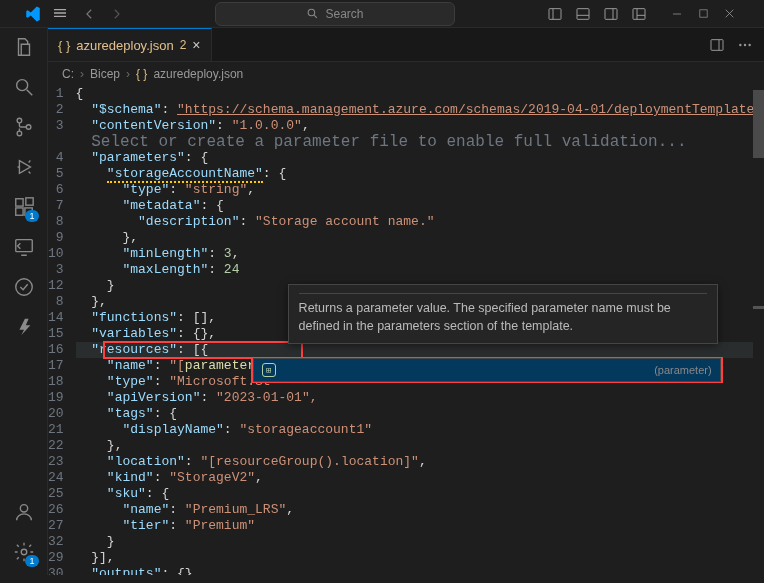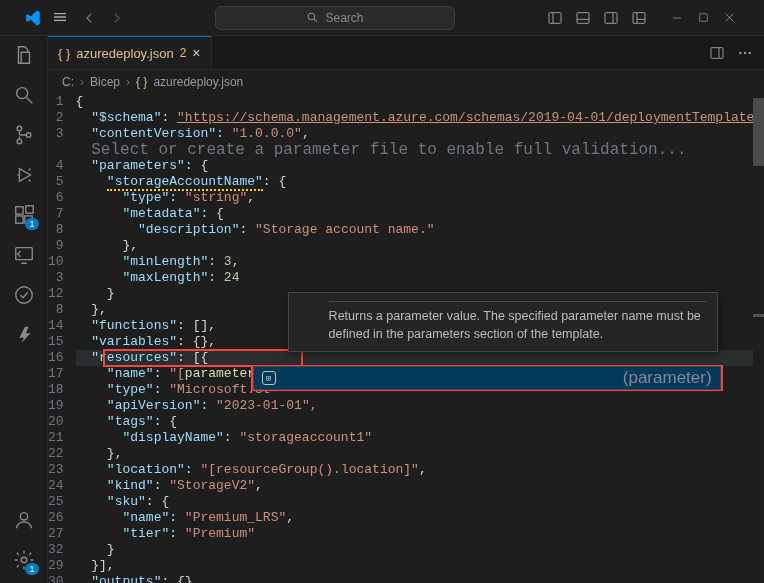"Search" .titlebar { height: 36px -> 28px }
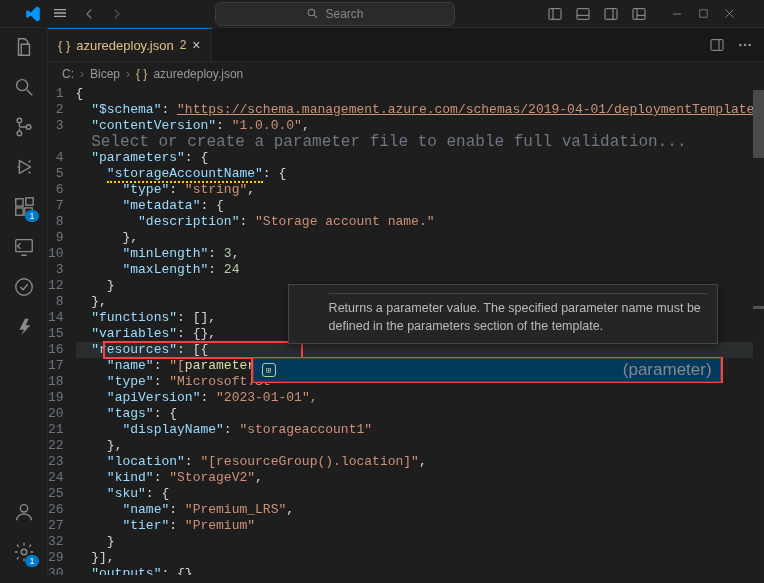"Returns a parameter value. The" .tooltip .desc { margin-left: 30px -> none }
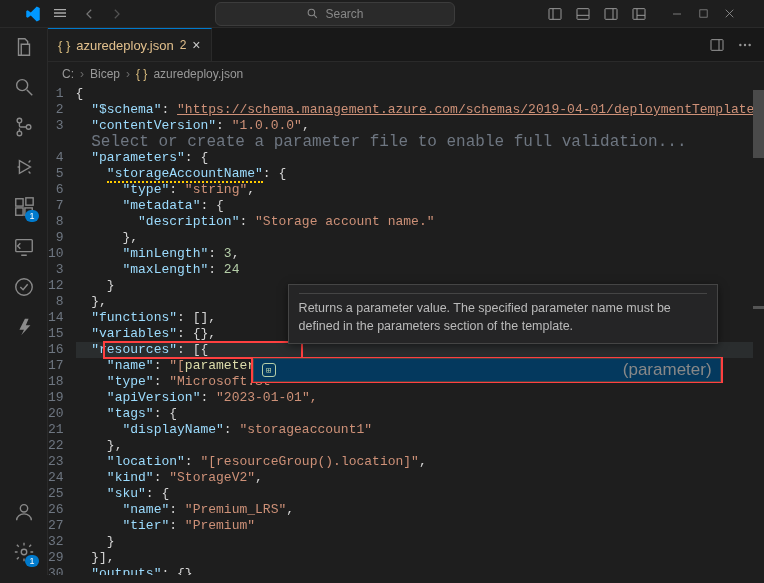"(parameter)" .suggest .row .kind { font-size: 17px -> 11px }
